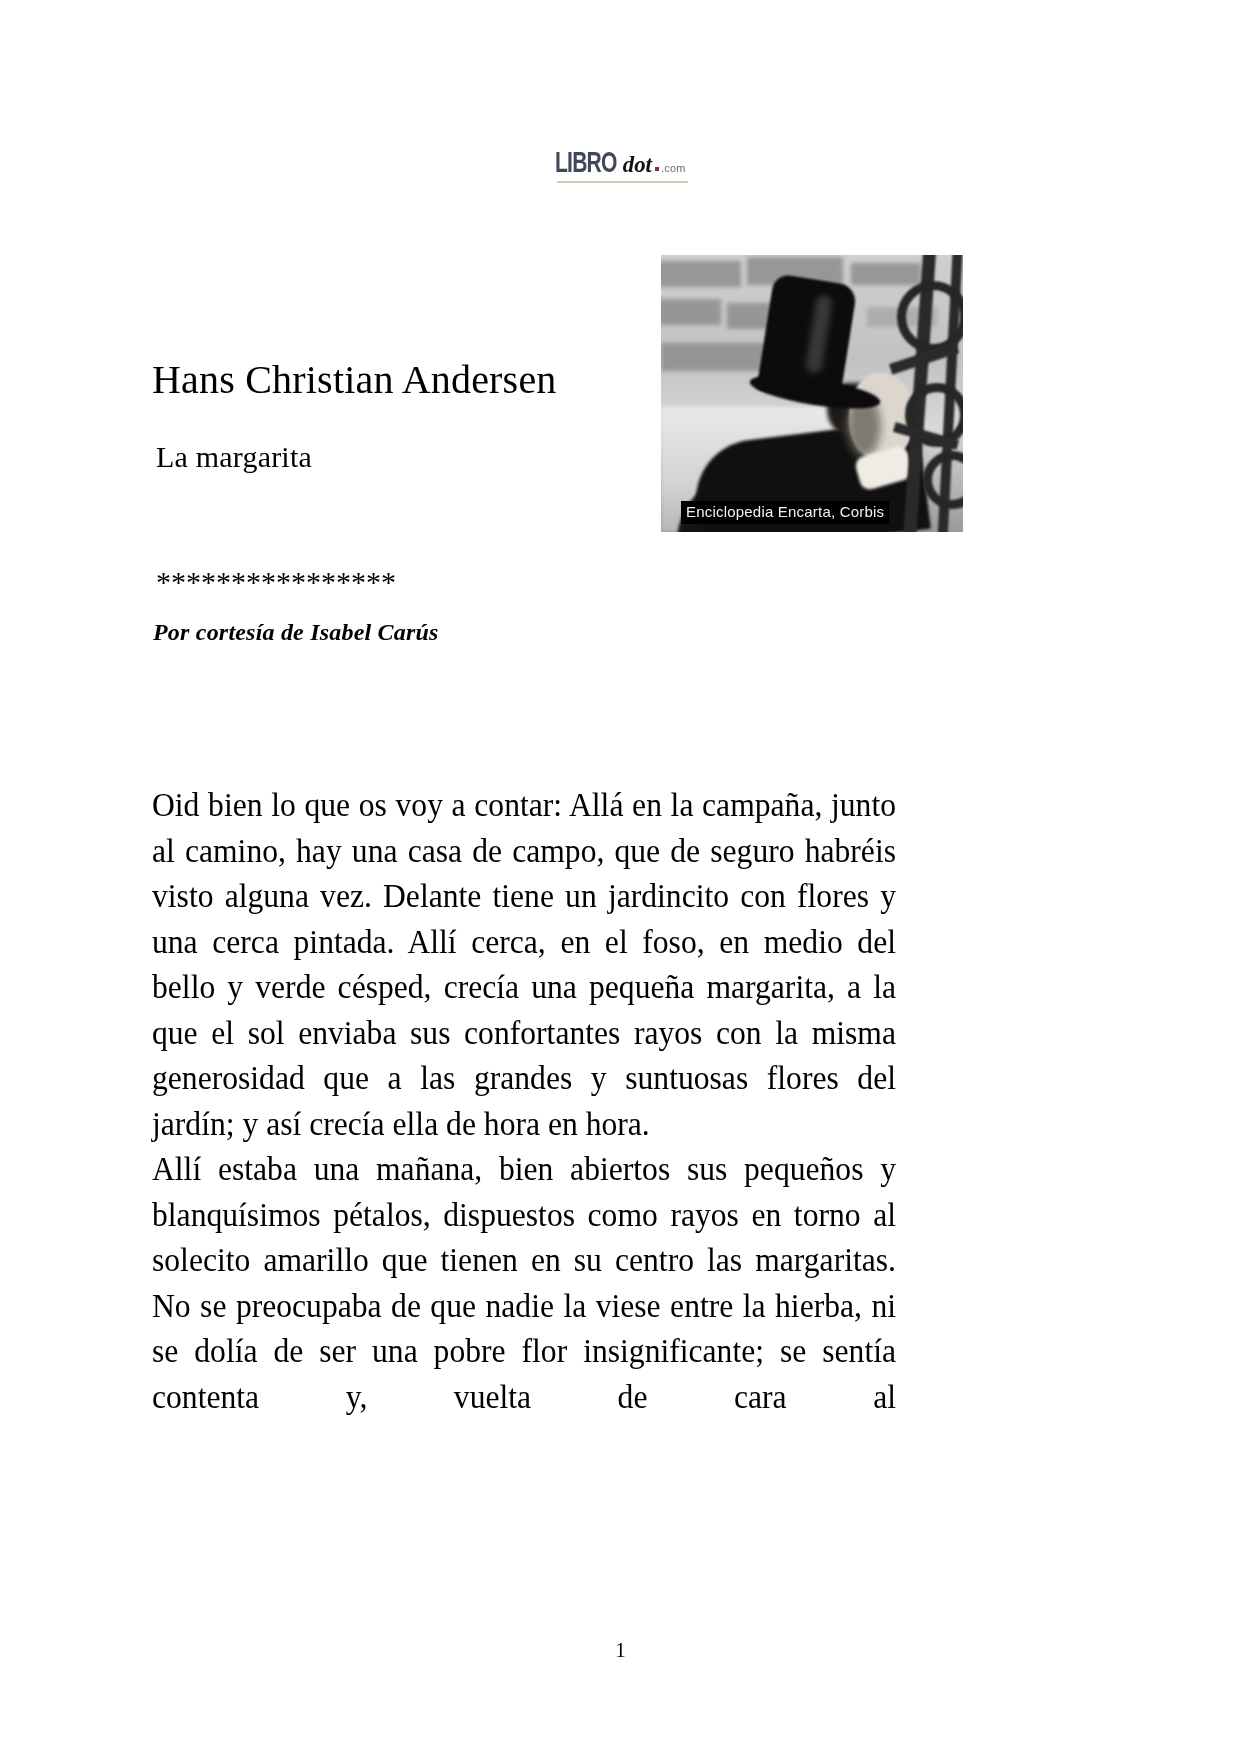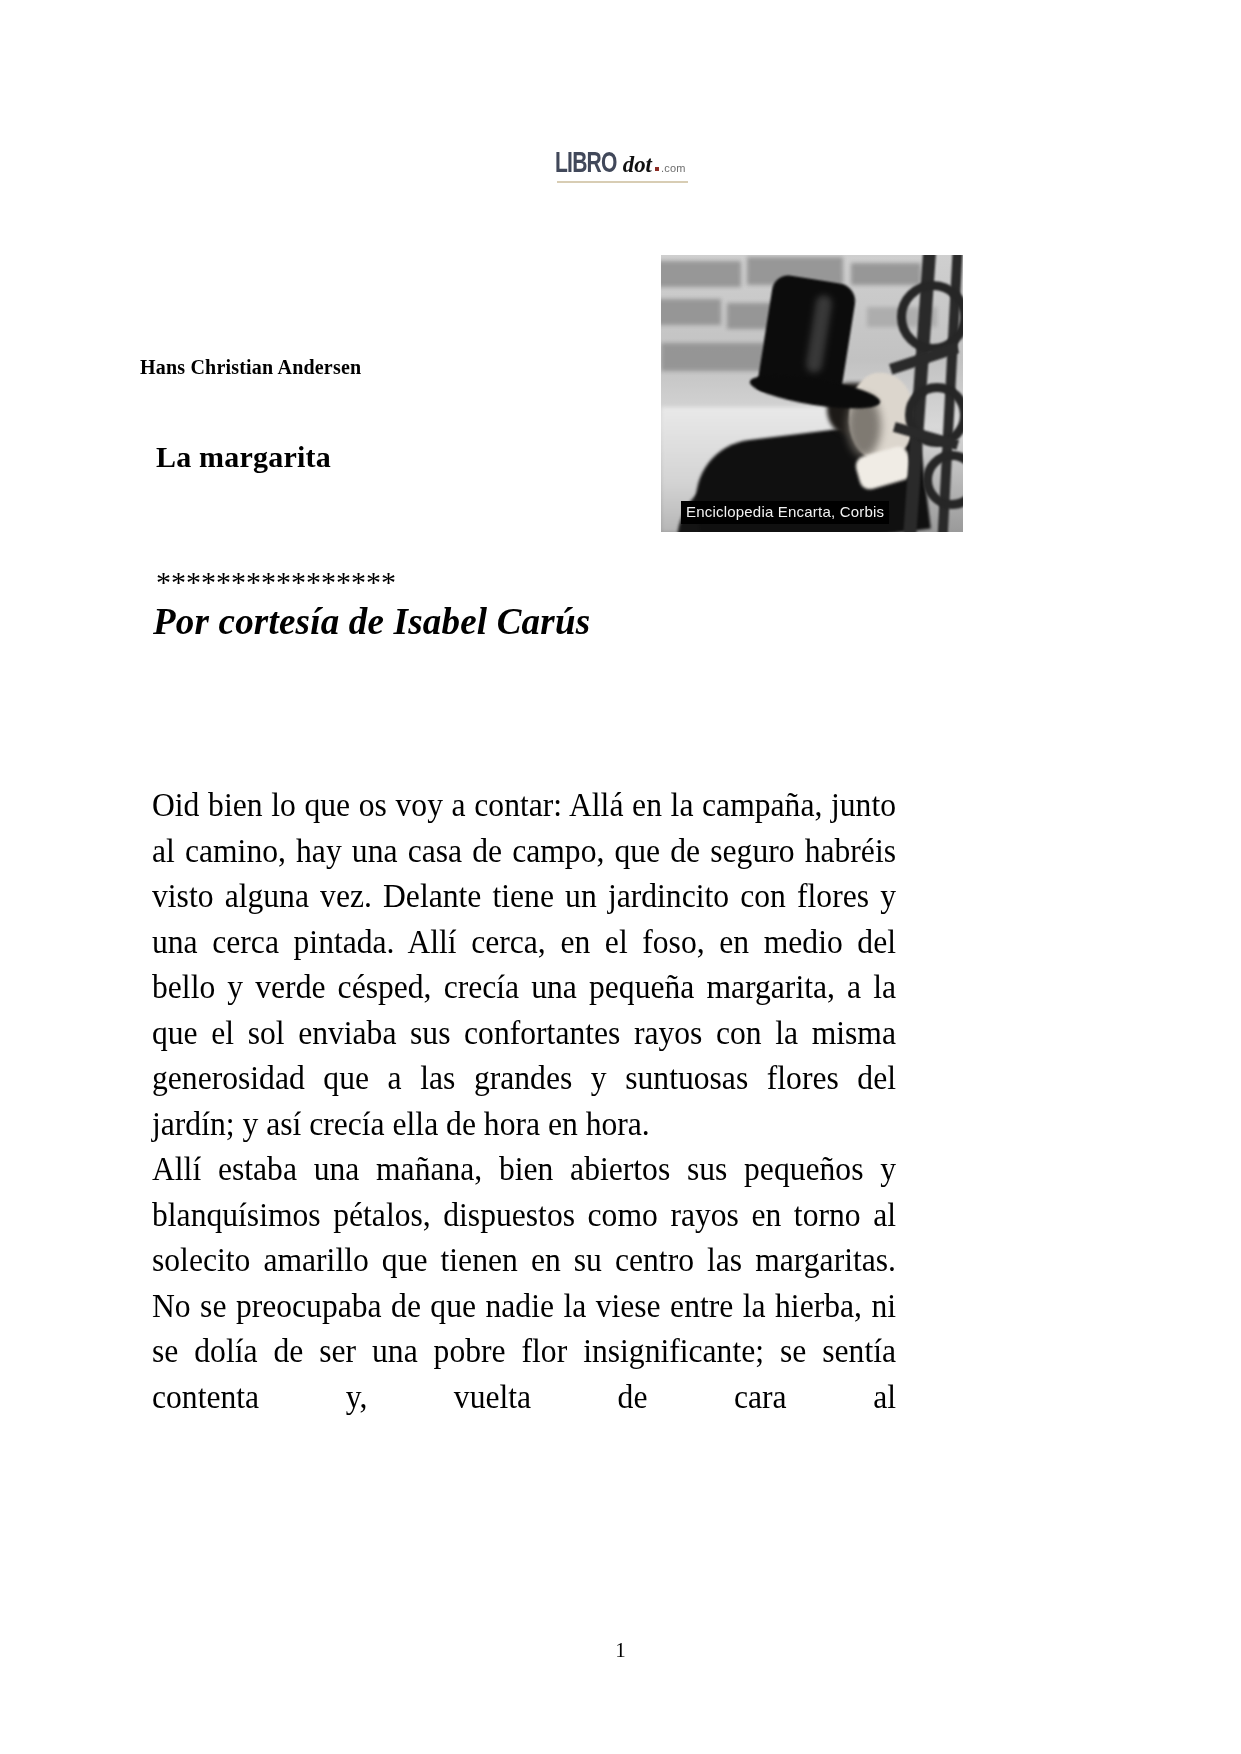"Hans Christian Andersen" .author { font-size: 20px -> 40px; font-weight: bold -> normal; left: 140px -> 152px }
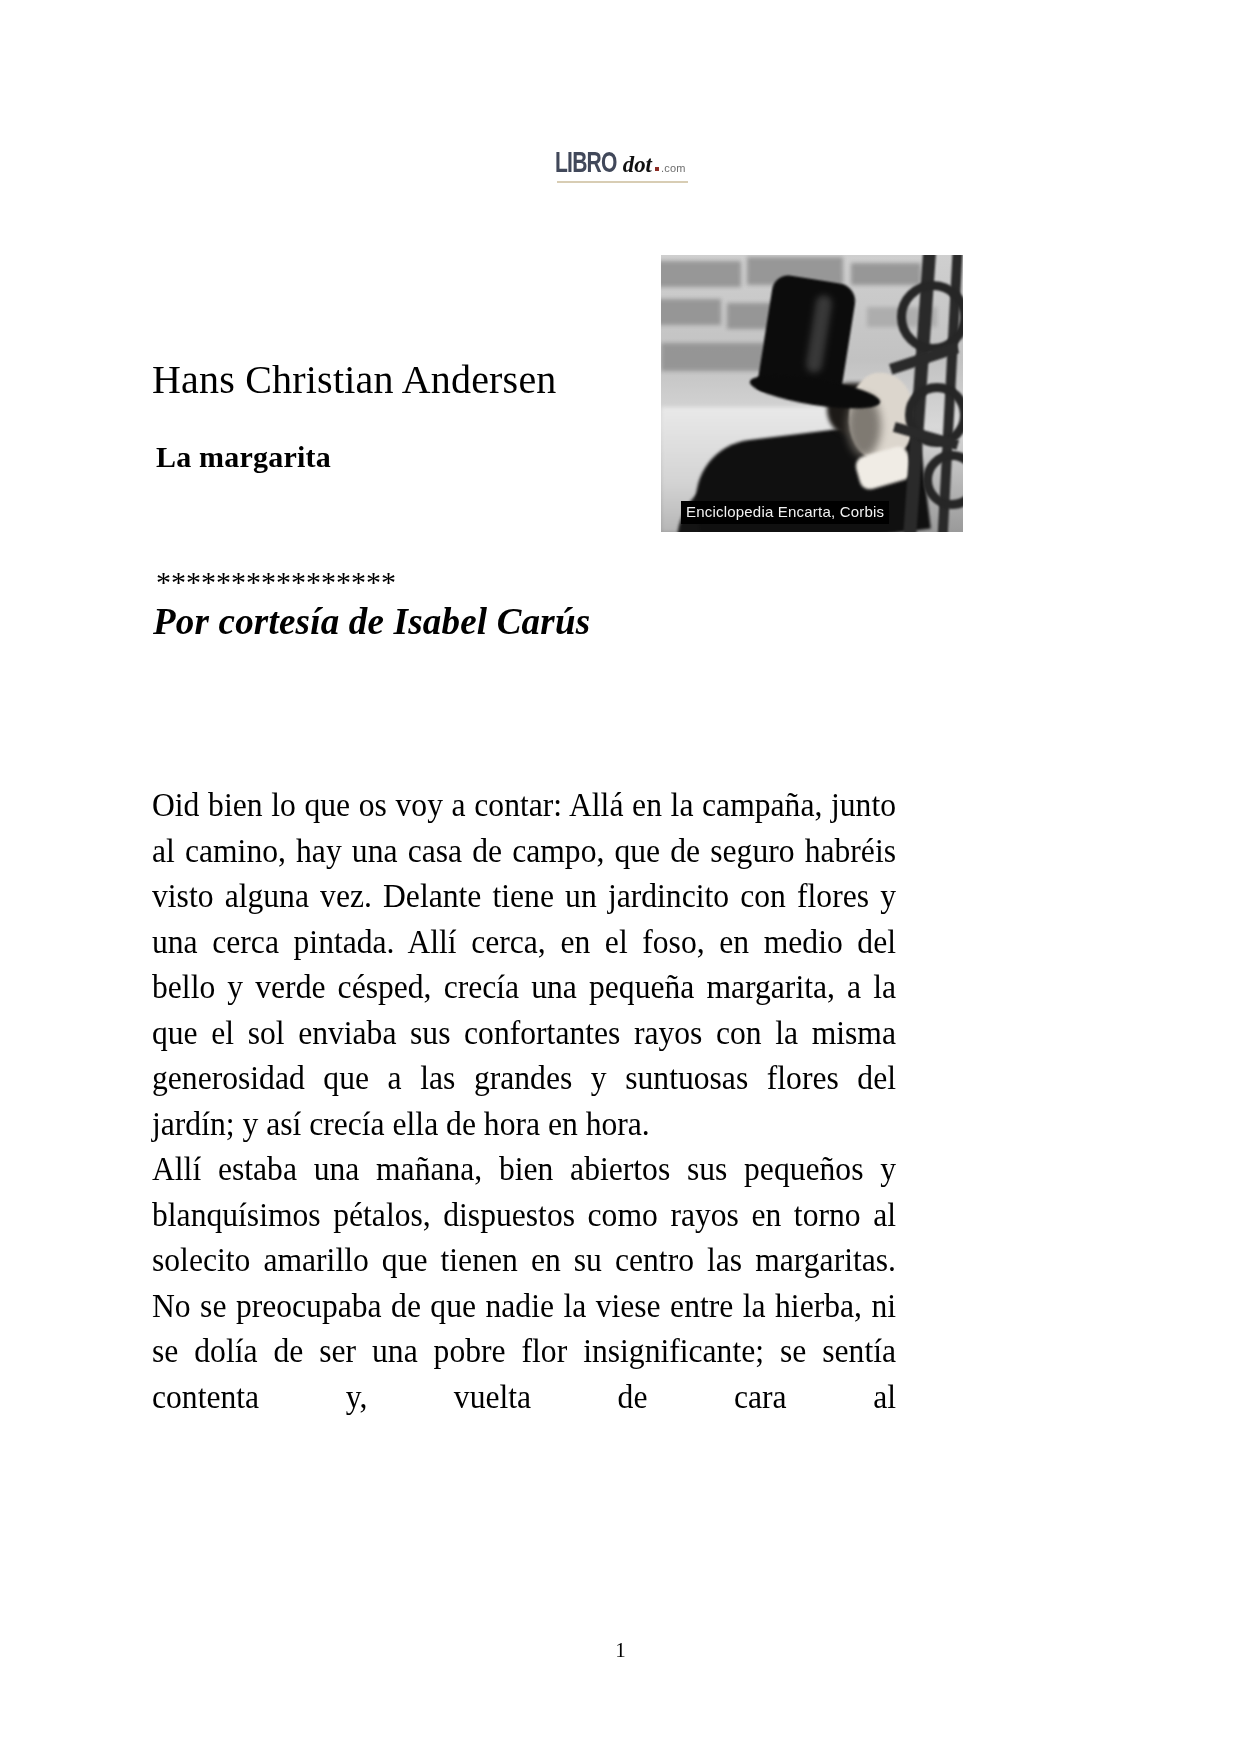"La margarita" .title { font-weight: bold -> normal }
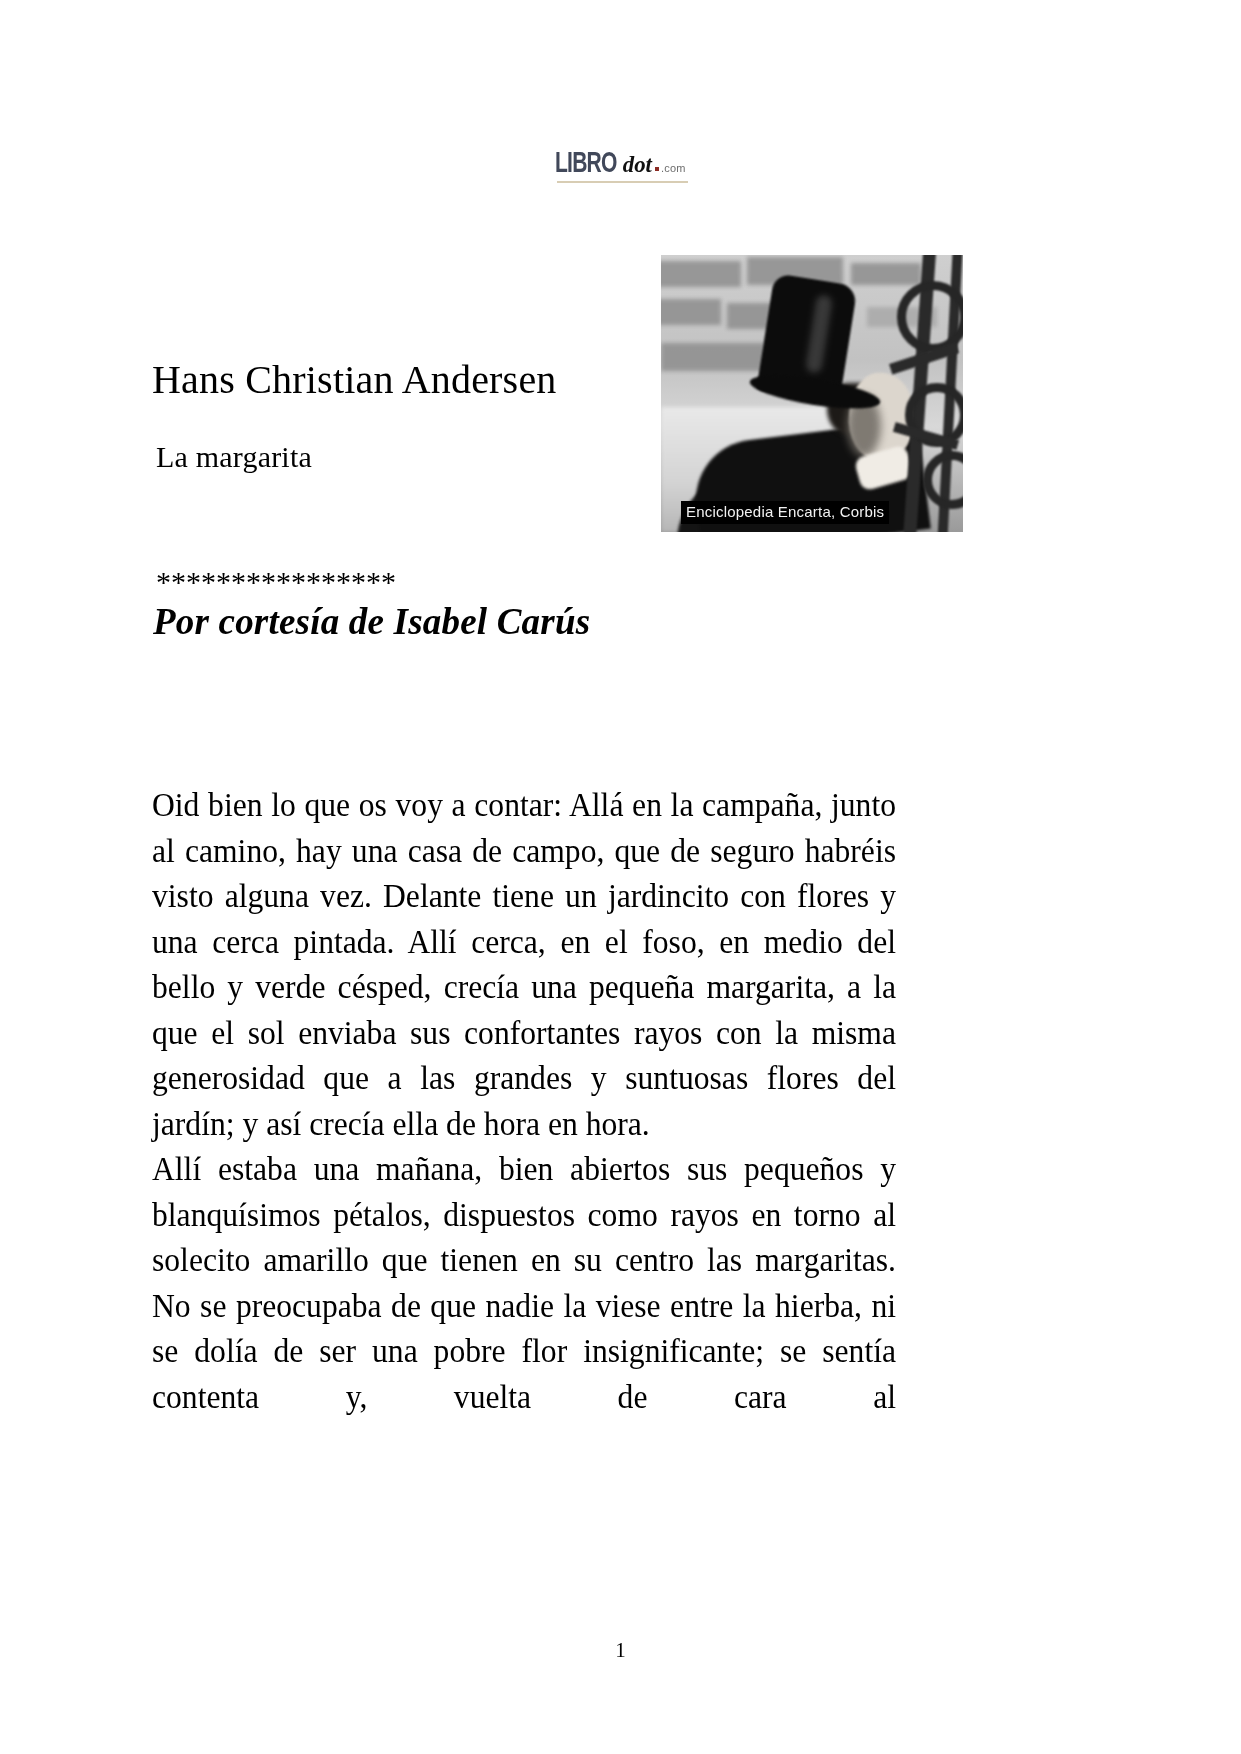"Por cortesía de Isabel Carús" .courtesy { font-size: 37px -> 24px; top: 600px -> 619px }
